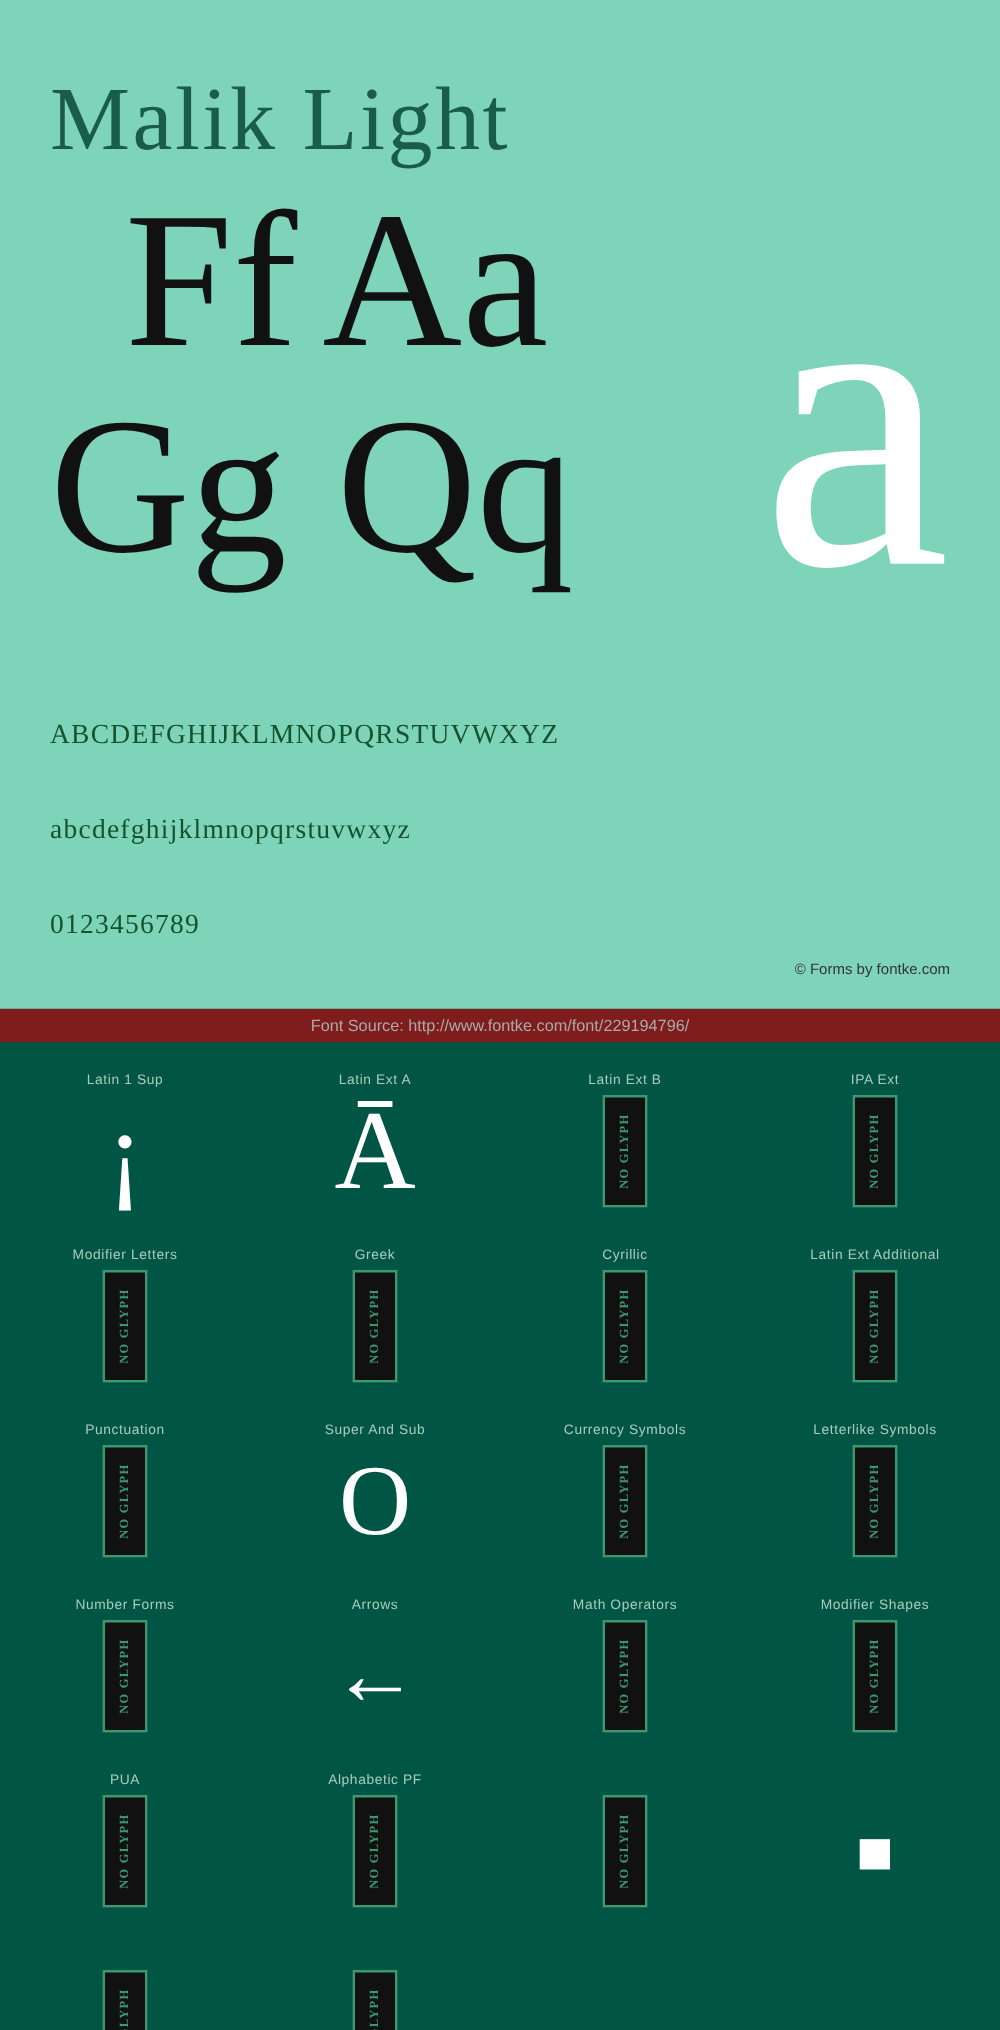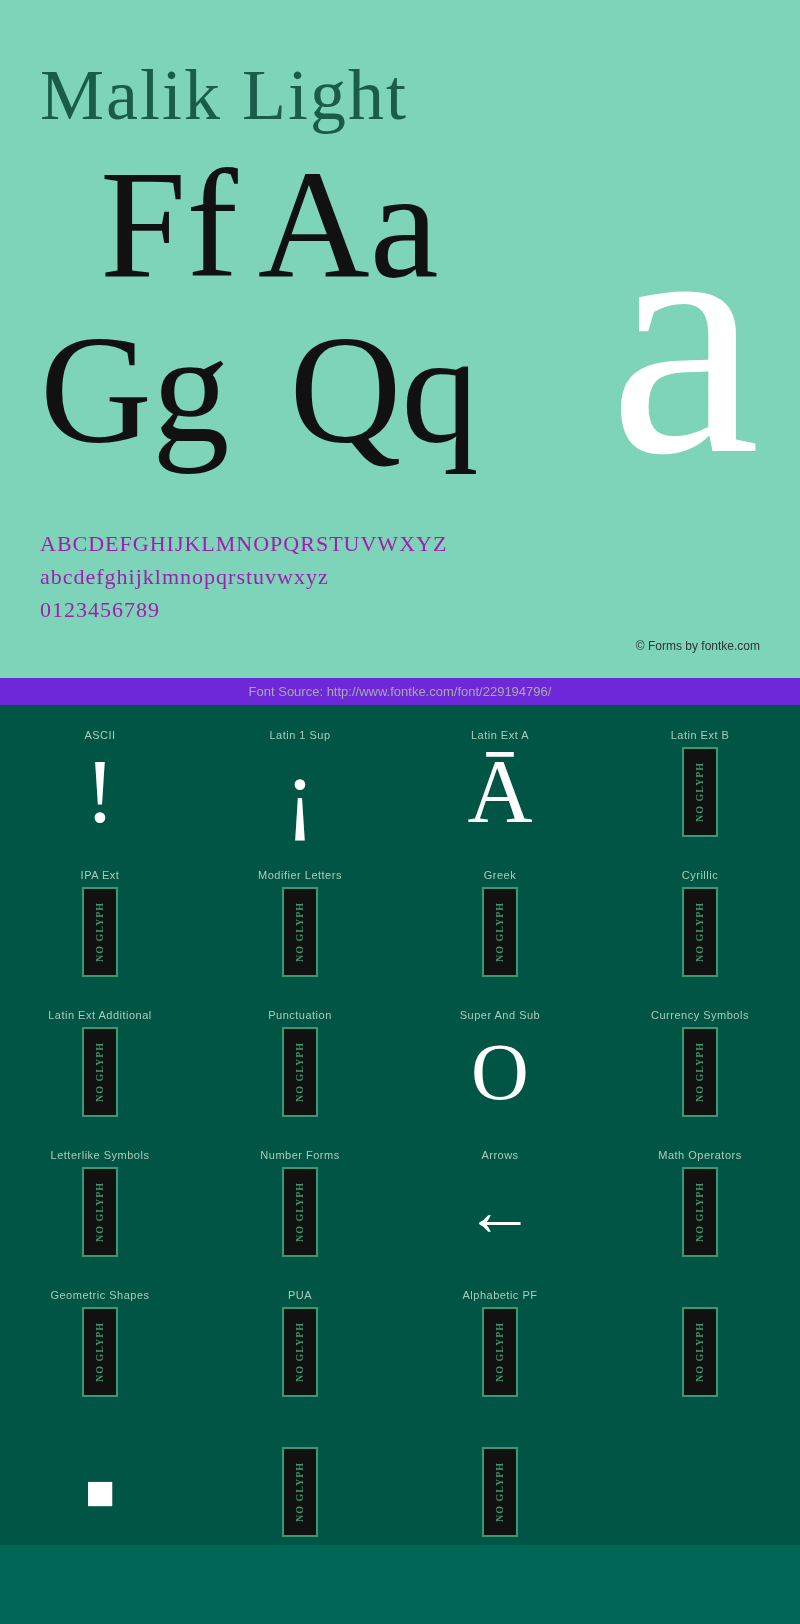"Gg" div { gap: 20px -> none }
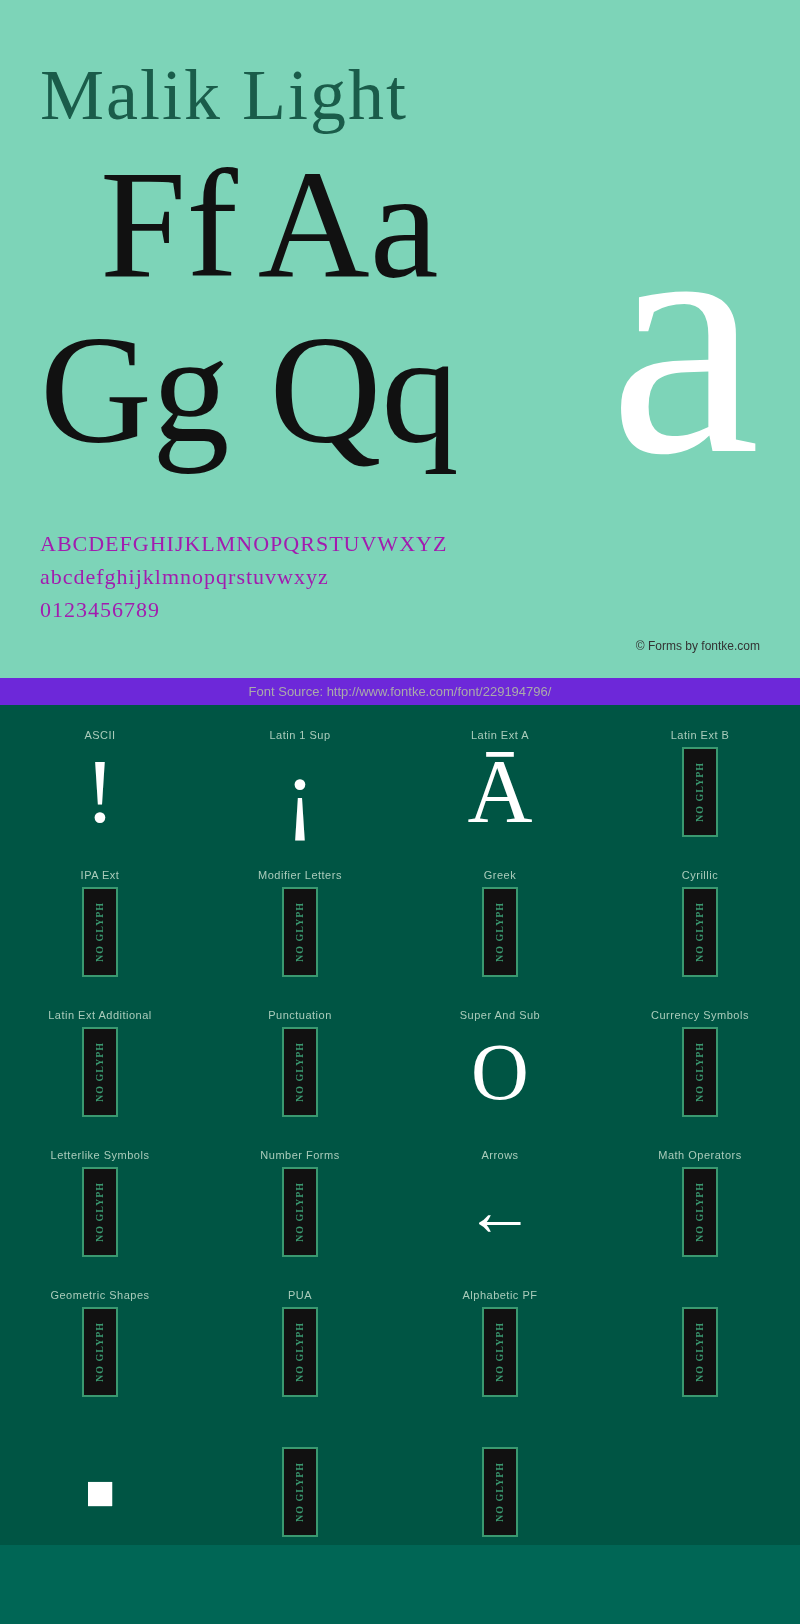"ABCDEFGHIJKLMNOPQRSTUVWXYZ" .alphabet-line { color: #a21caf -> #14532d; margin-top: none -> 43px }
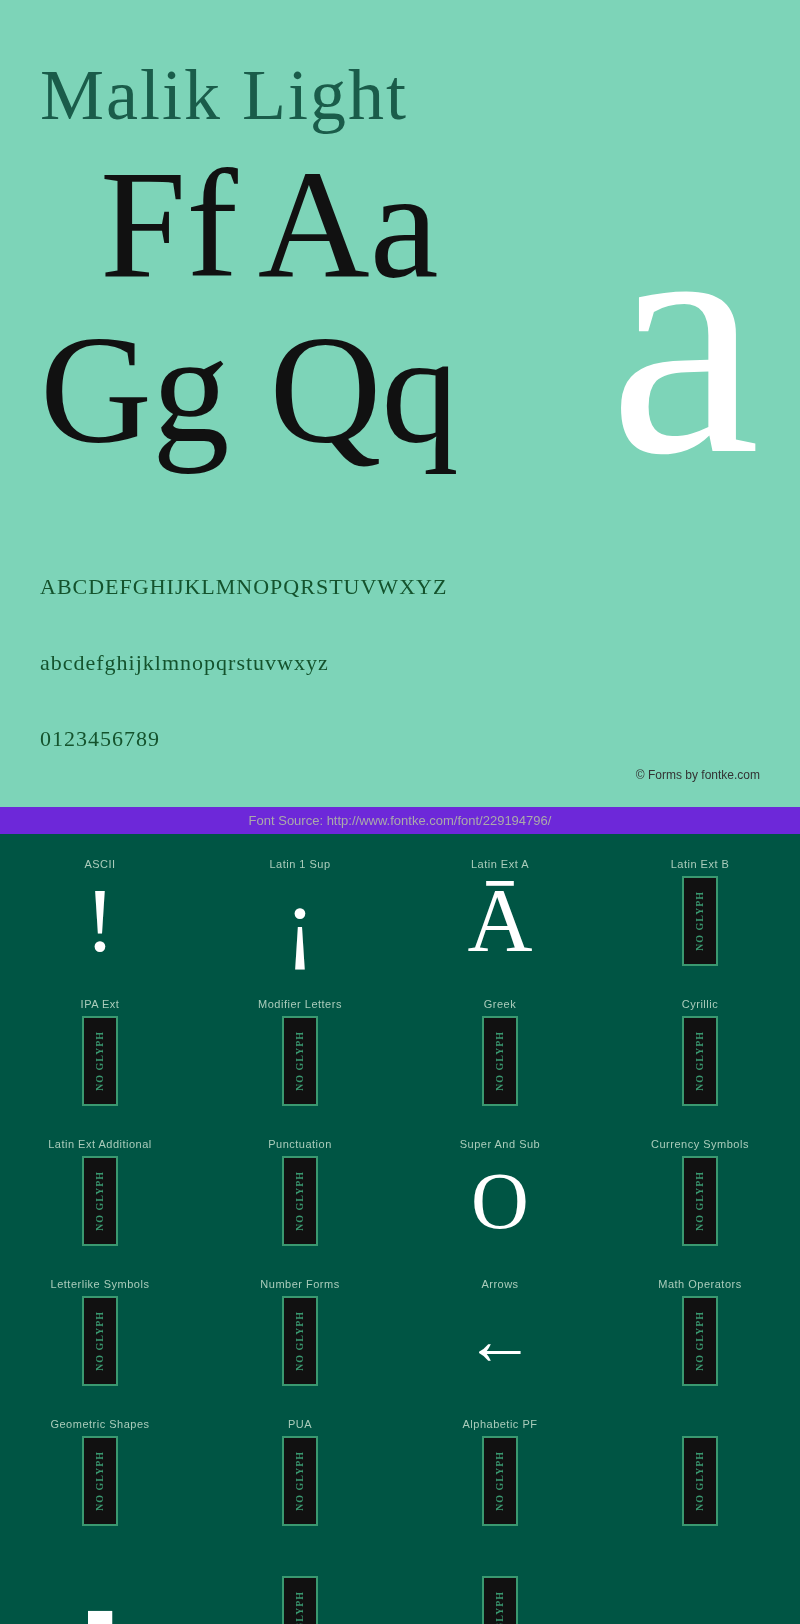"Font Source:" .source-bar { background: #6d28d9 -> #7f1d1d }
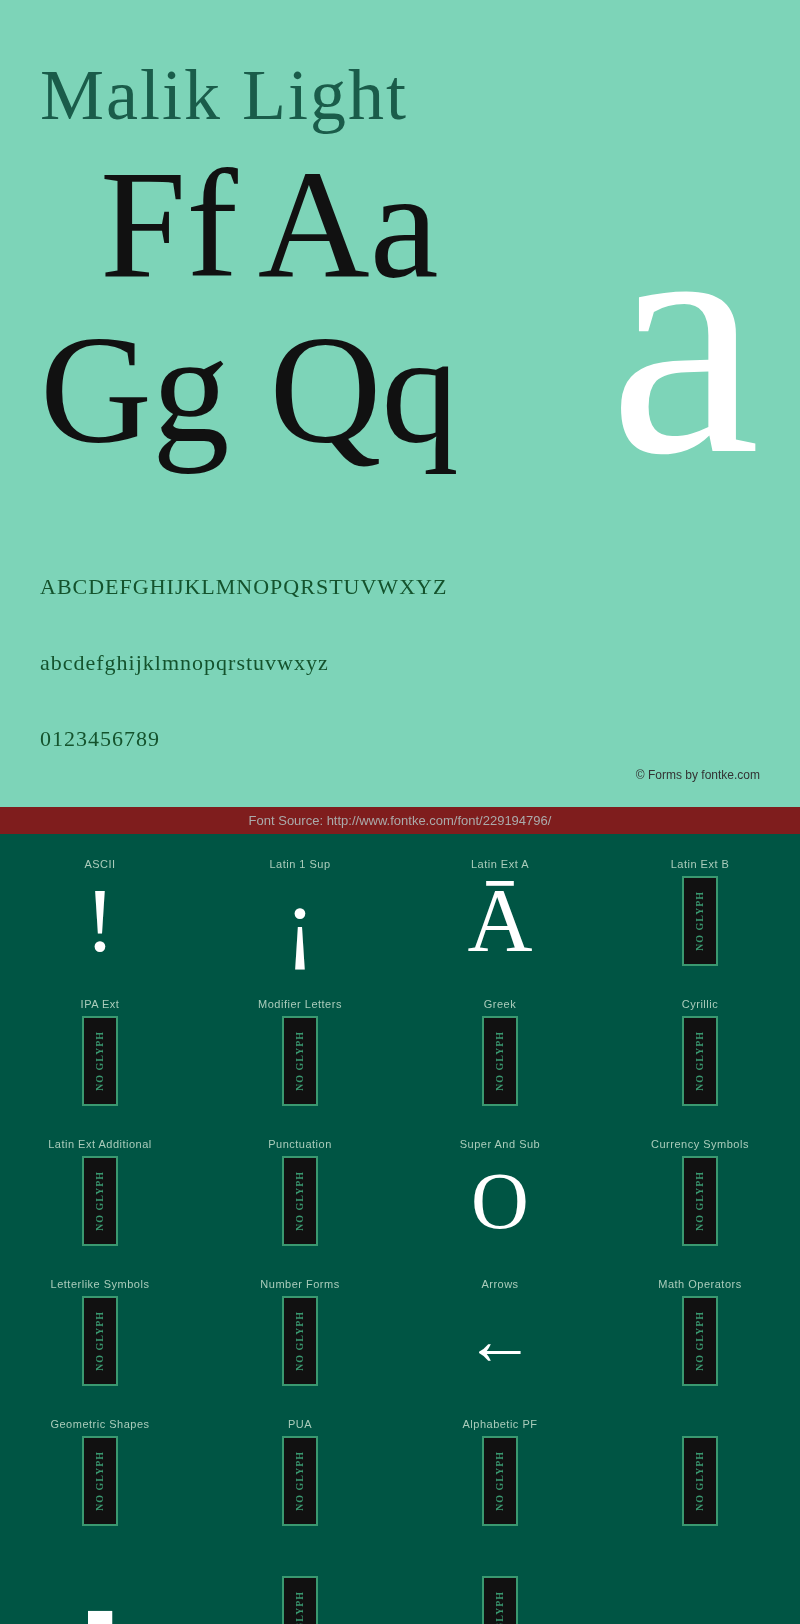"ASCII" div.glyph-cell { html: <div> <div>ASCII</div> <div>!</div> </div> -> none }
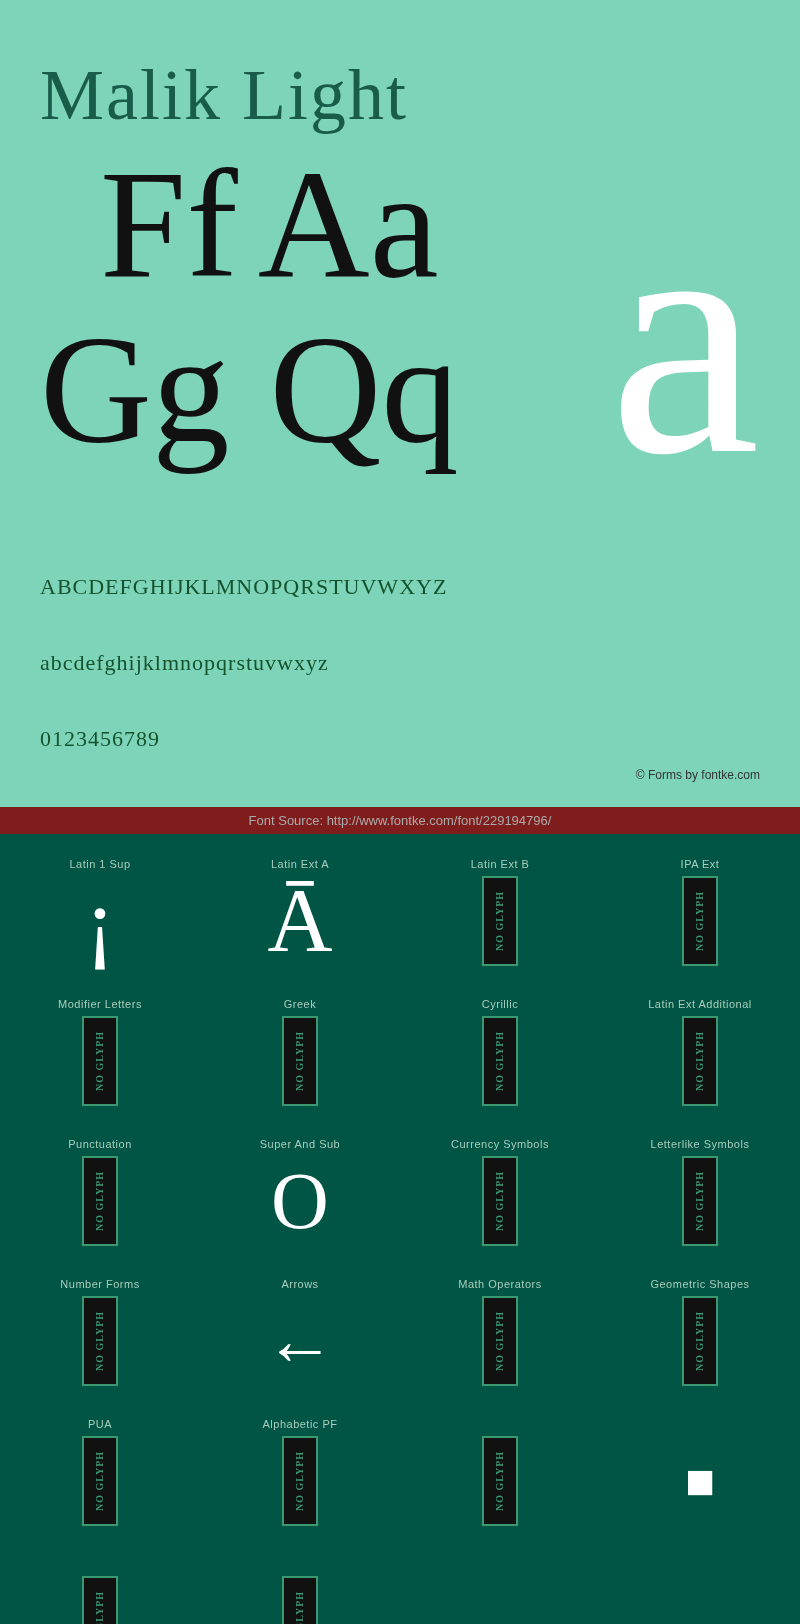"Geometric Shapes" div.glyph-label { text: Geometric -> Modifier }
